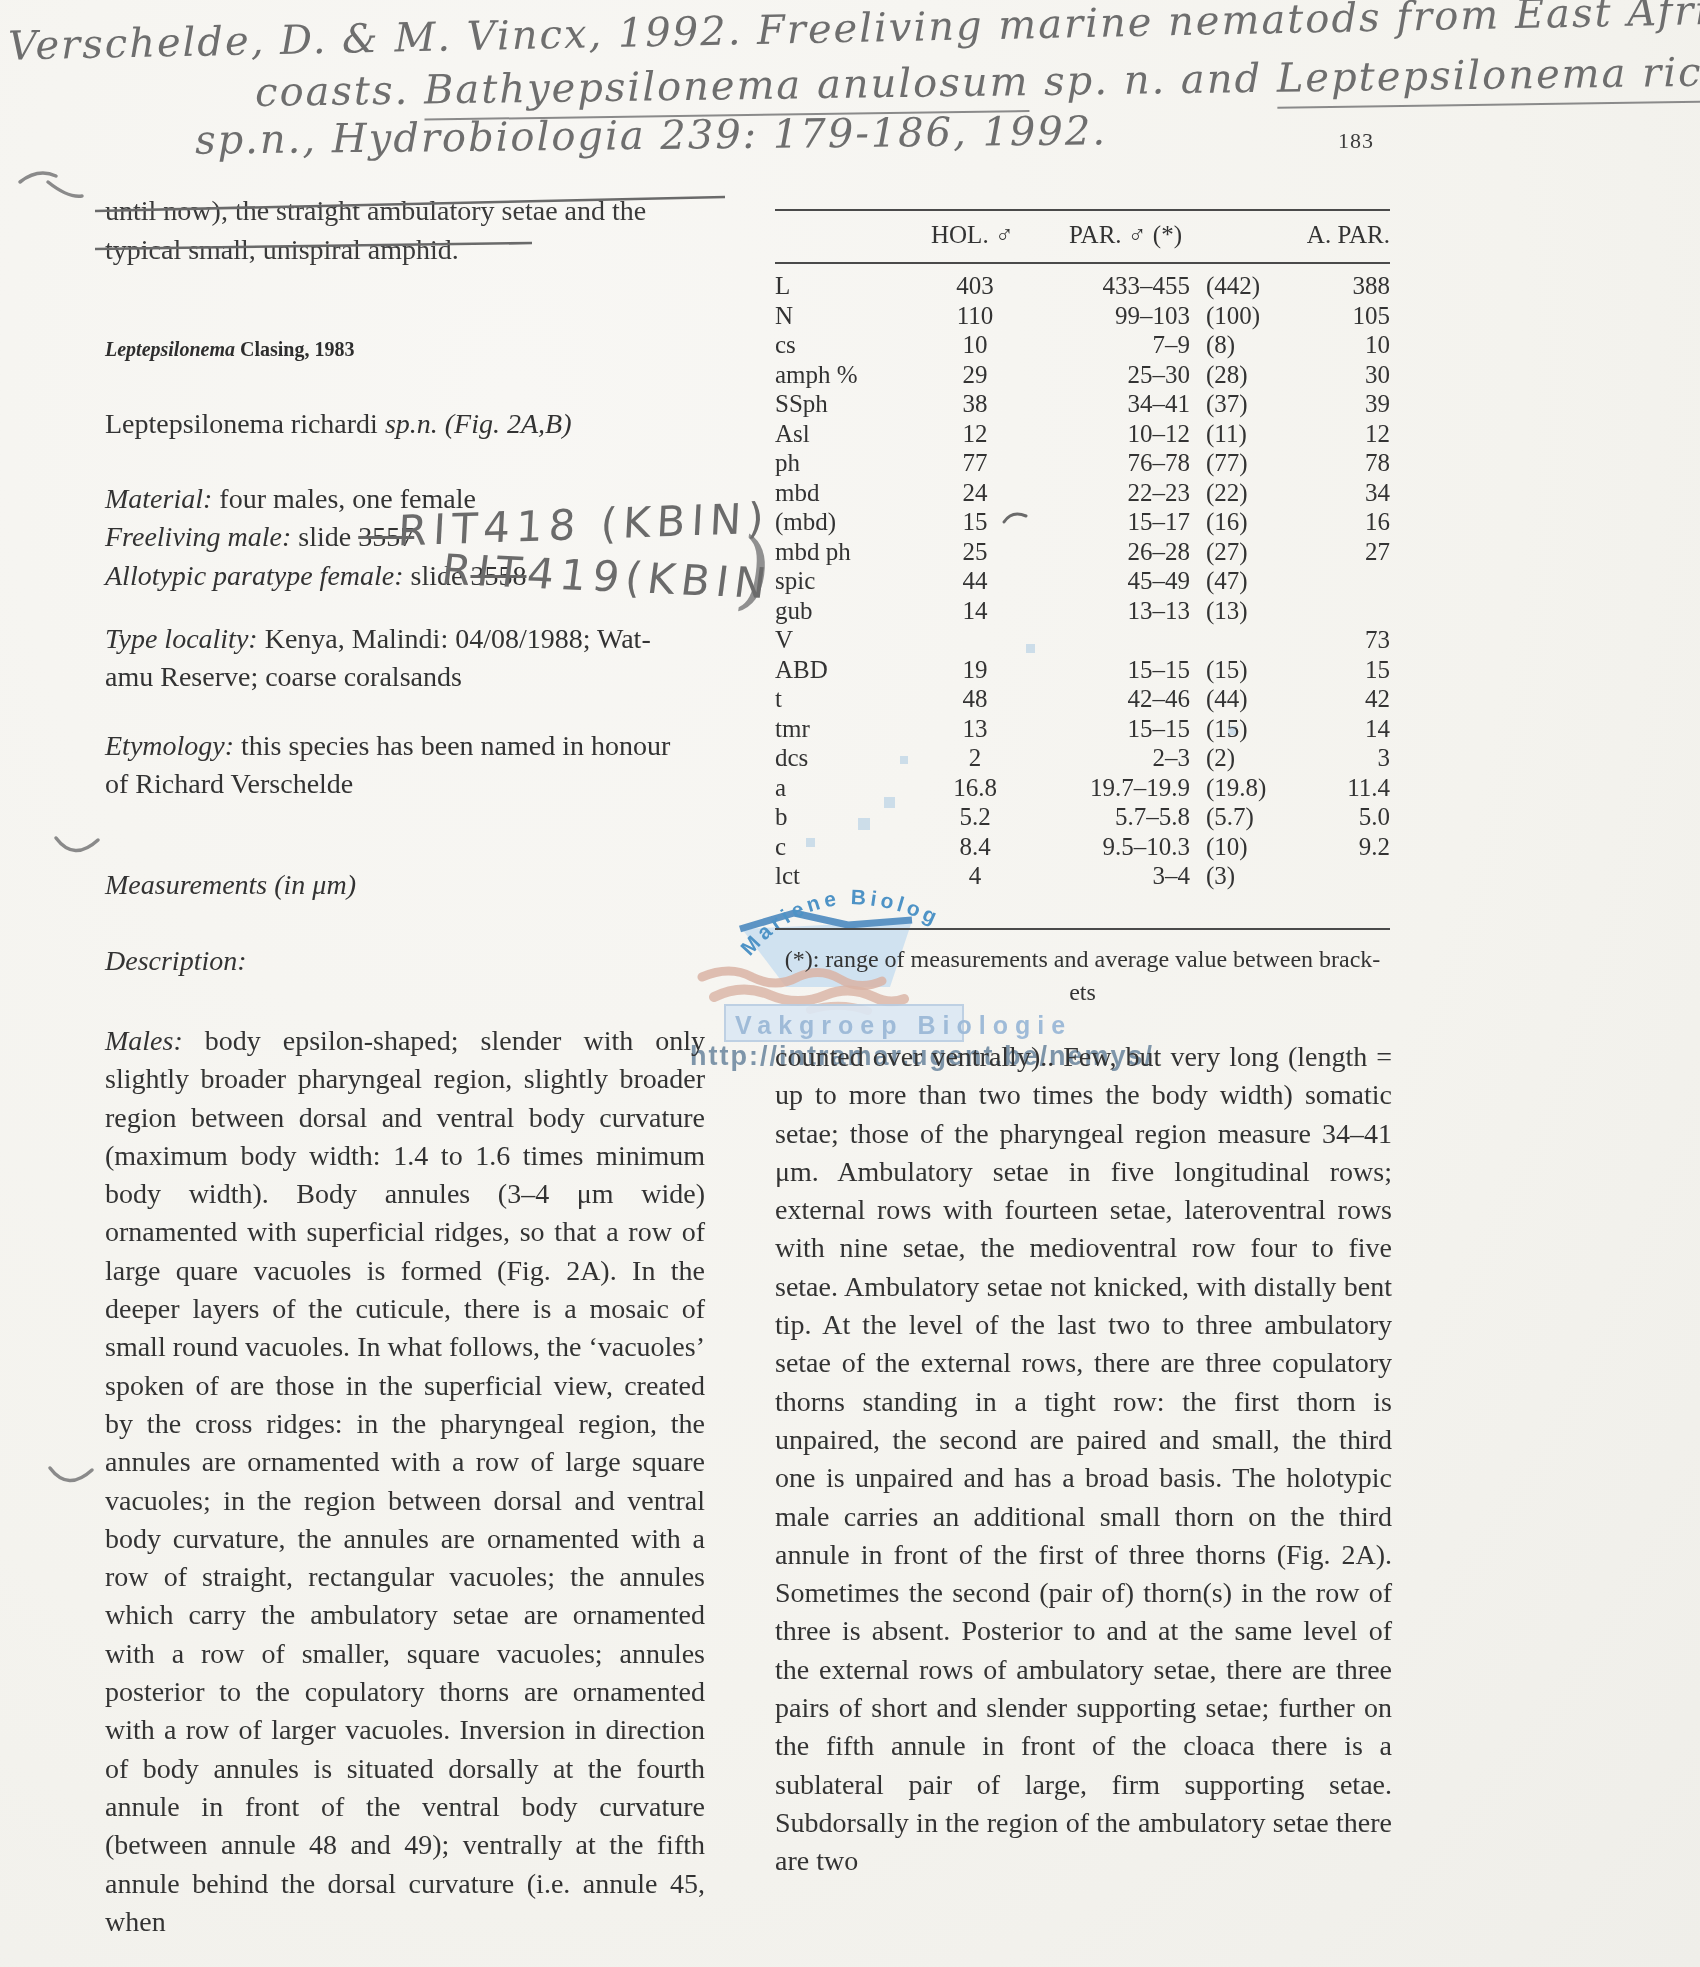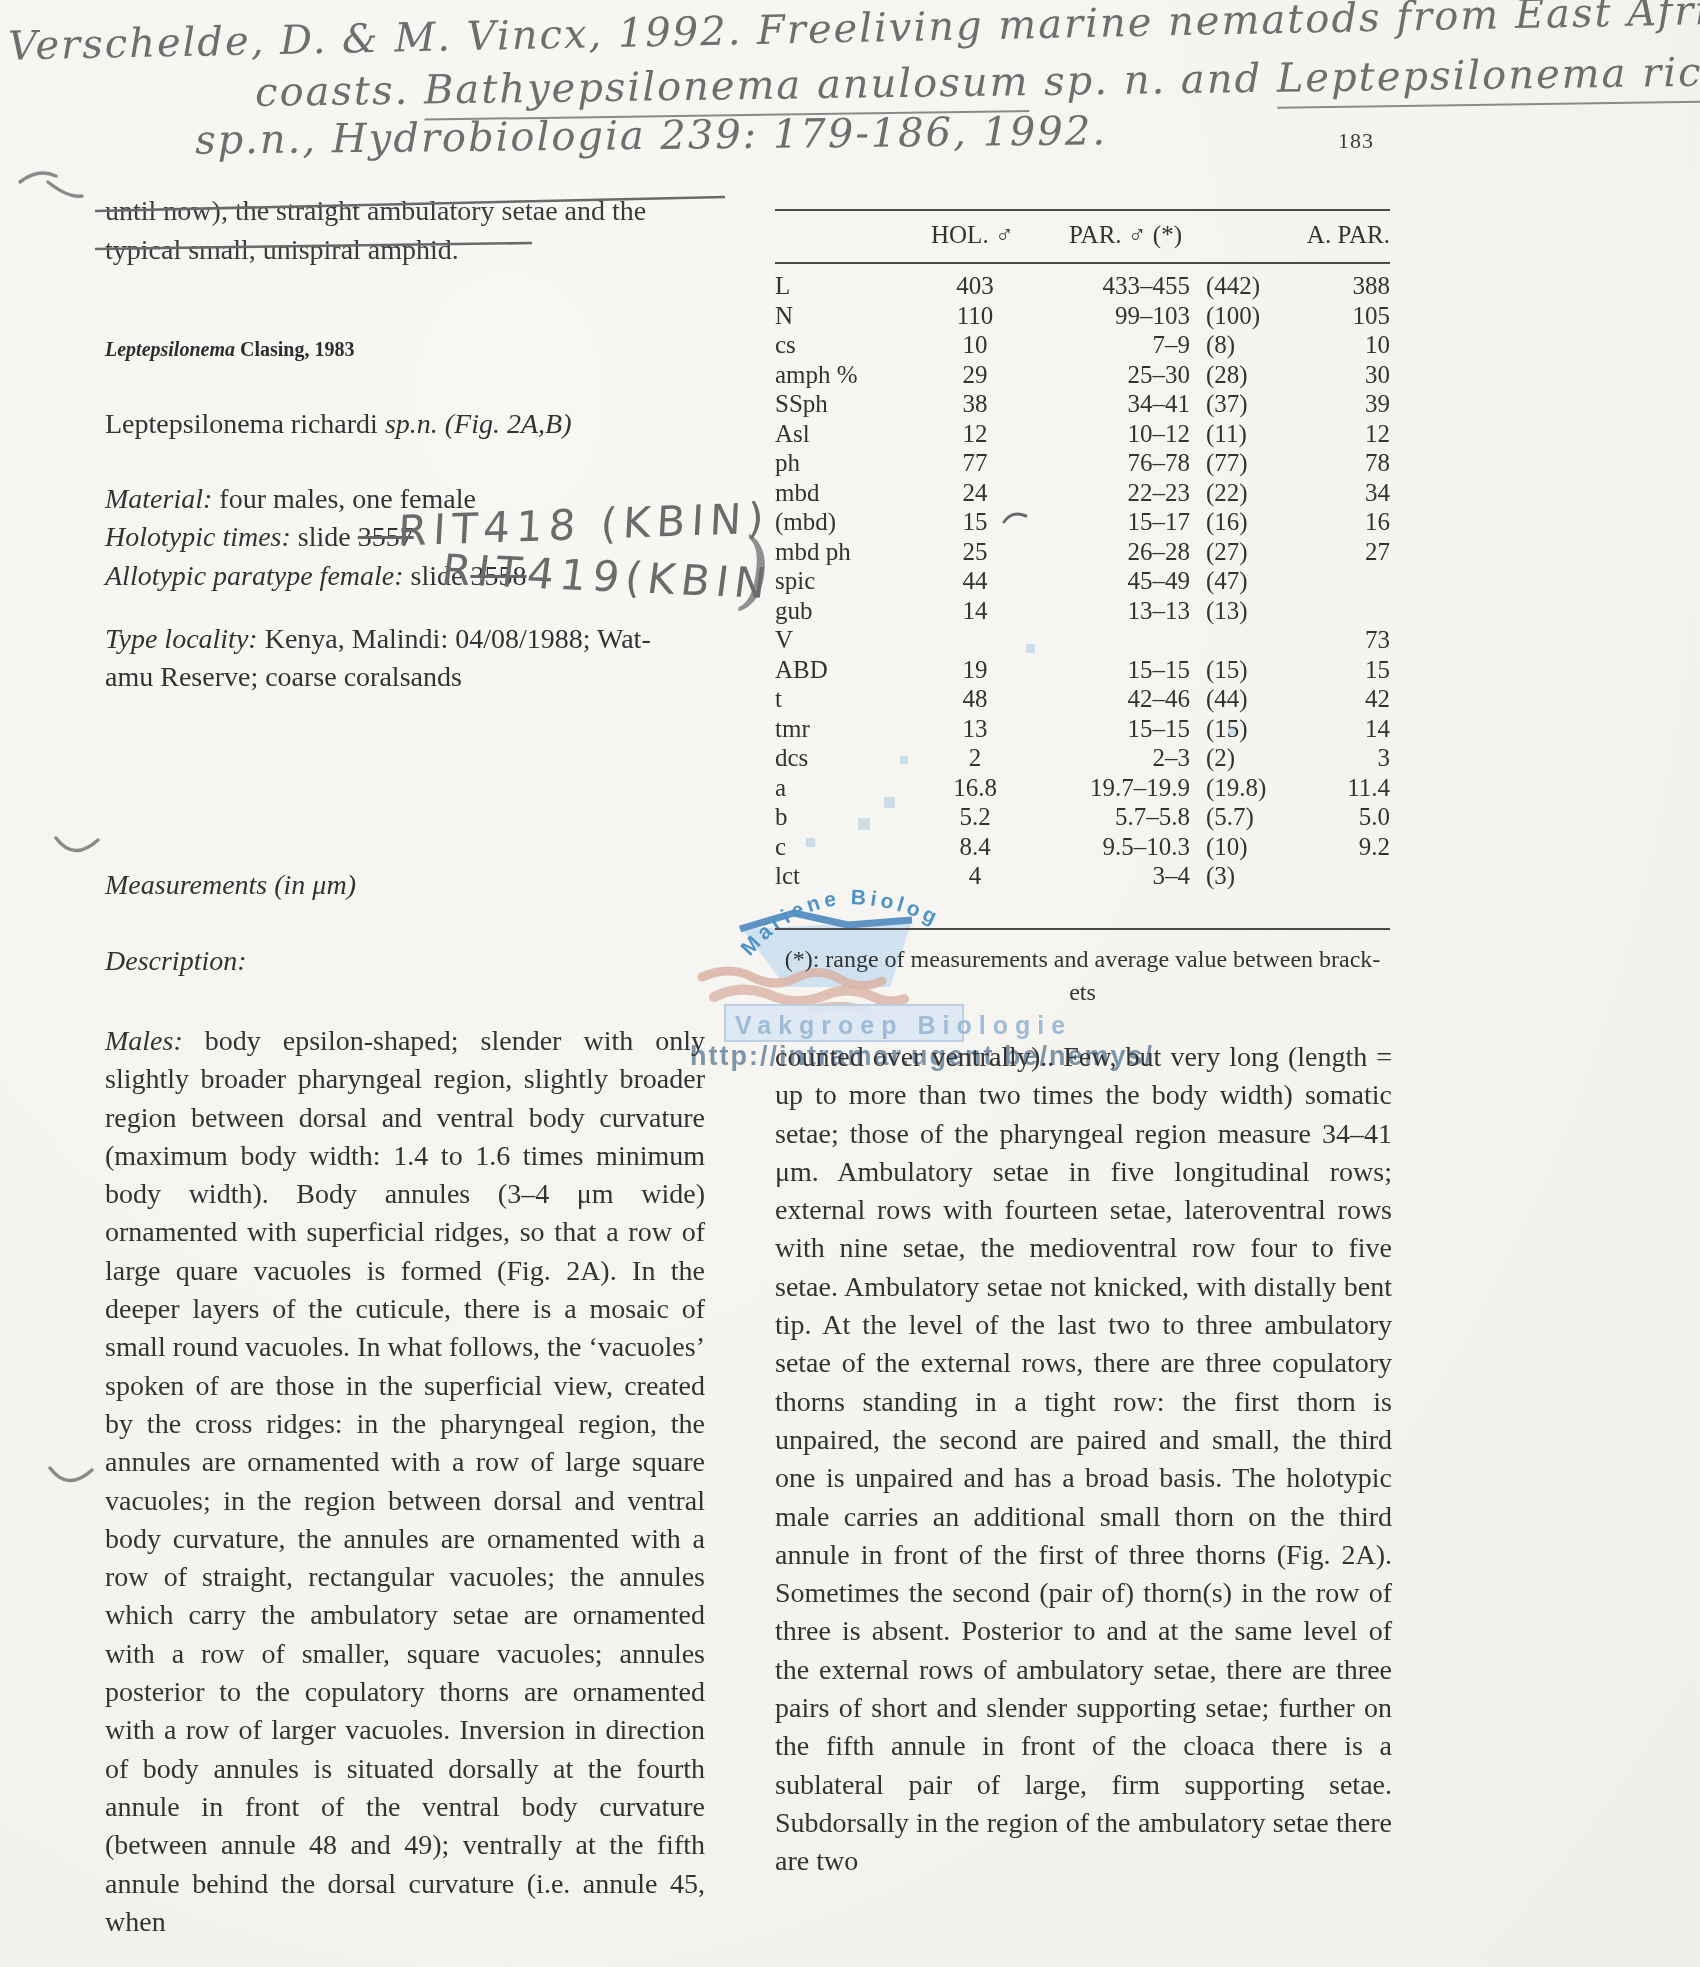"Holotypic times:" span.ital { text: Holotypic times -> Freeliving male }
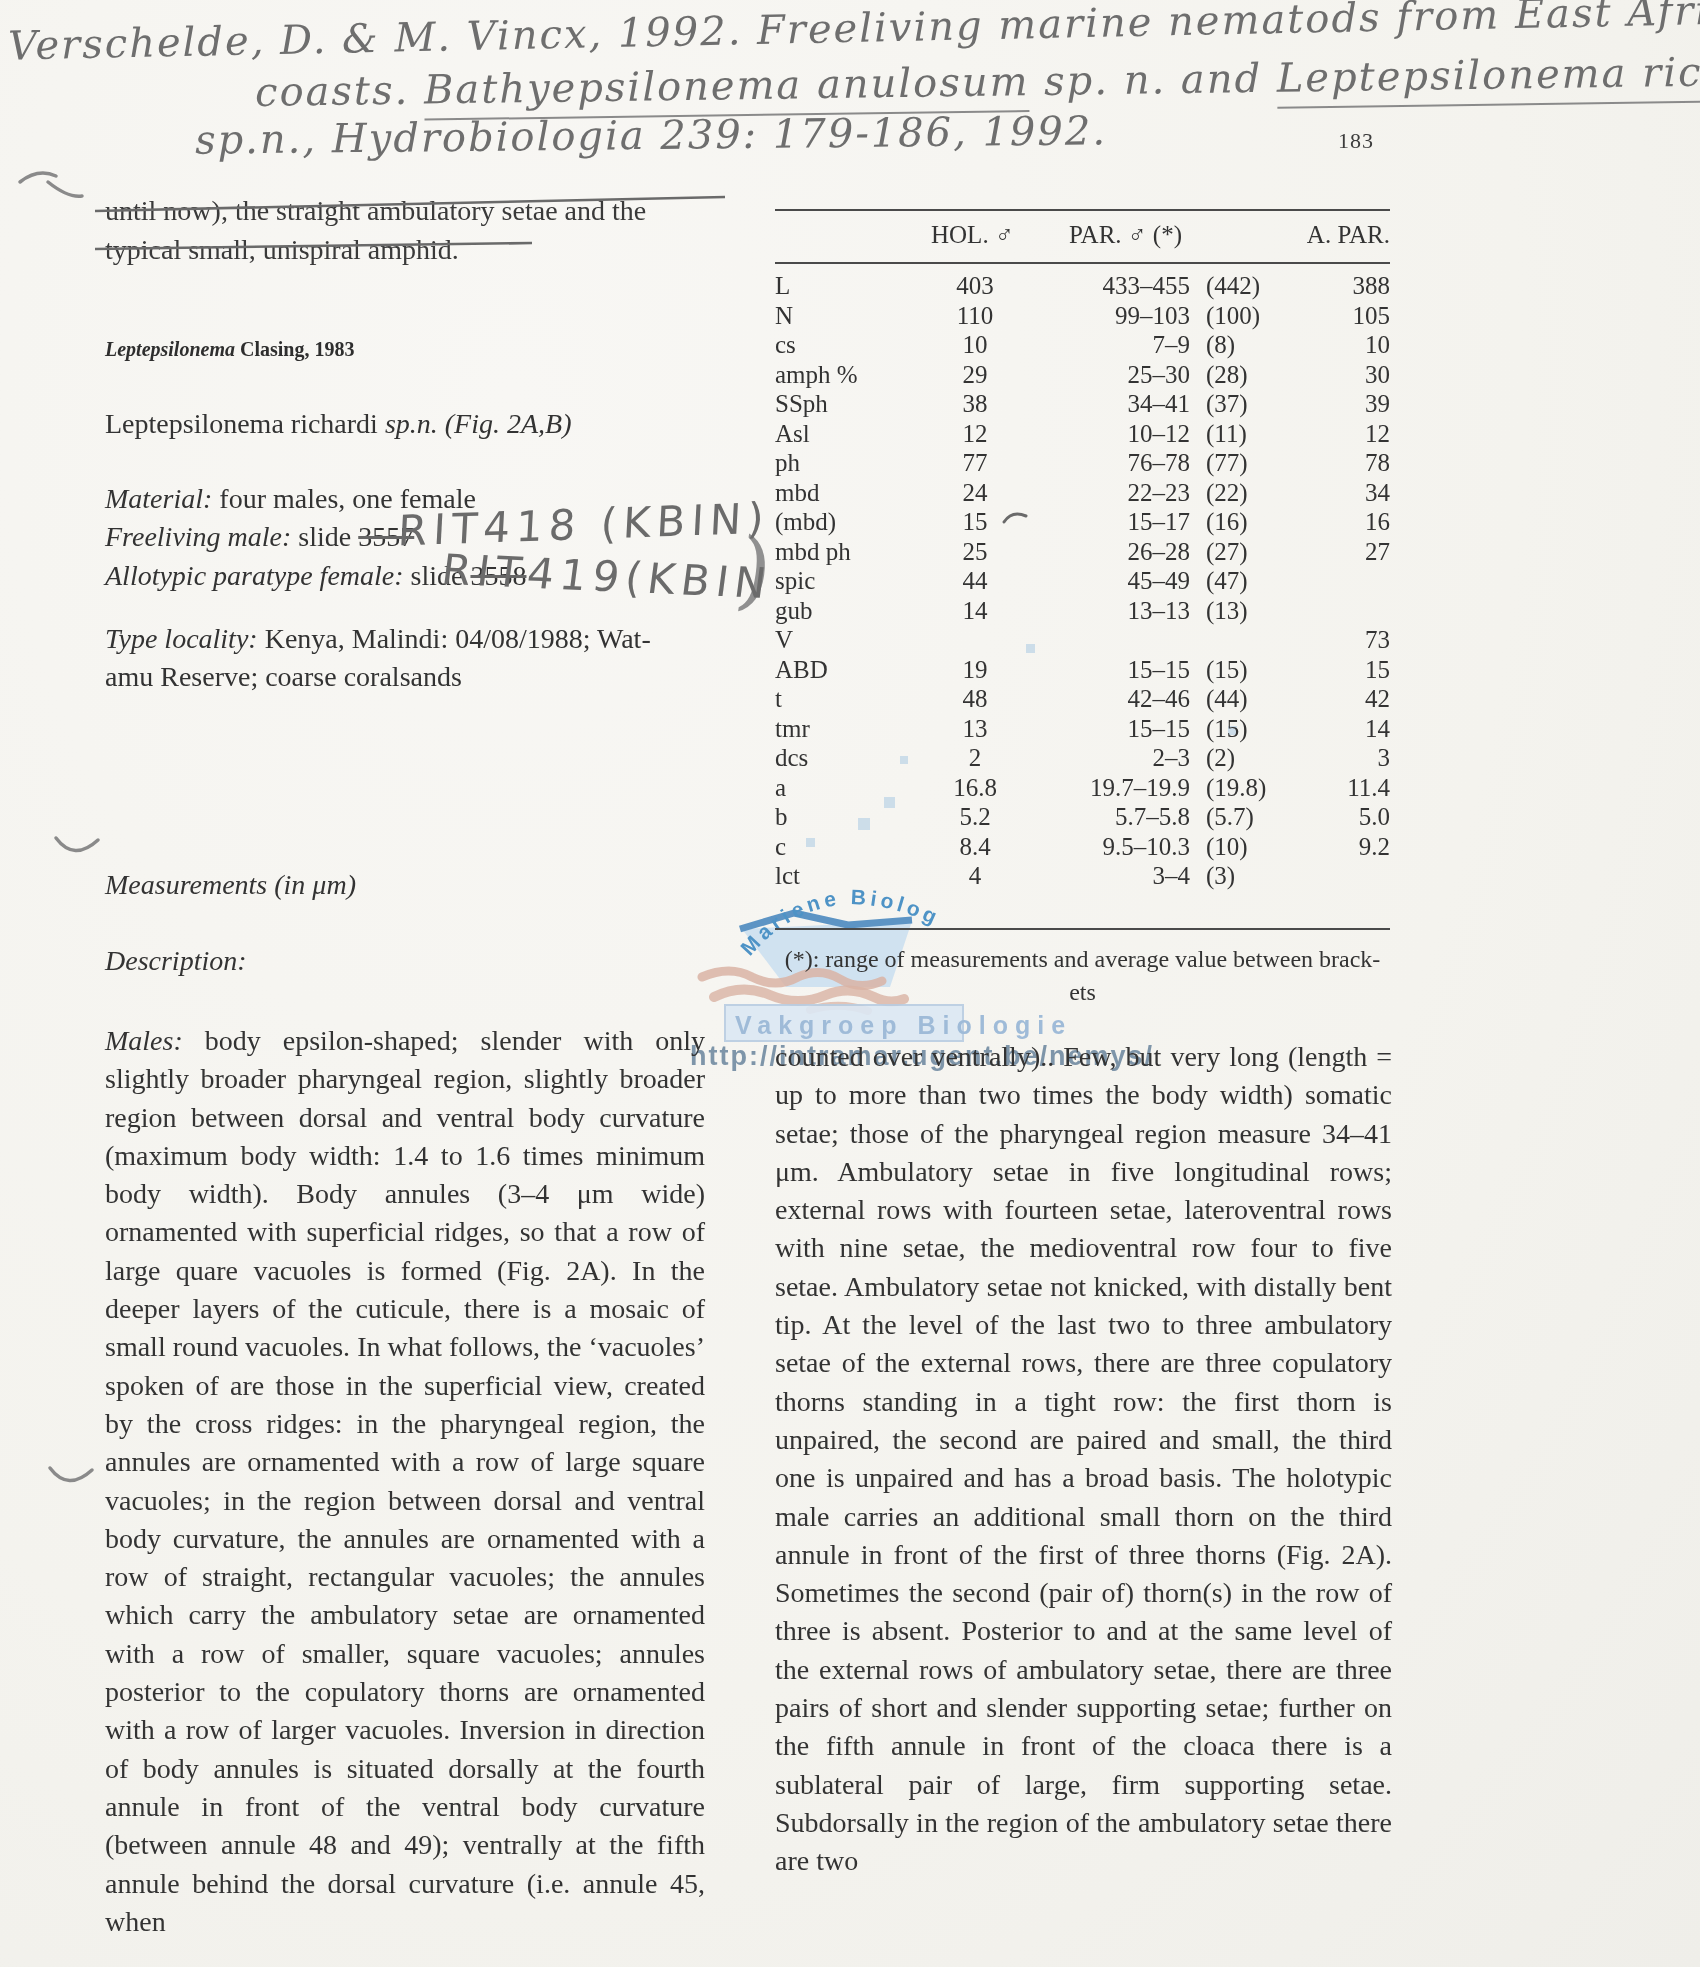"Etymology: this species has been" div.abs { html: none -> <div><span>Etymology:</span><span> this species has been named in honour of Richard Verschelde</span></div> }
